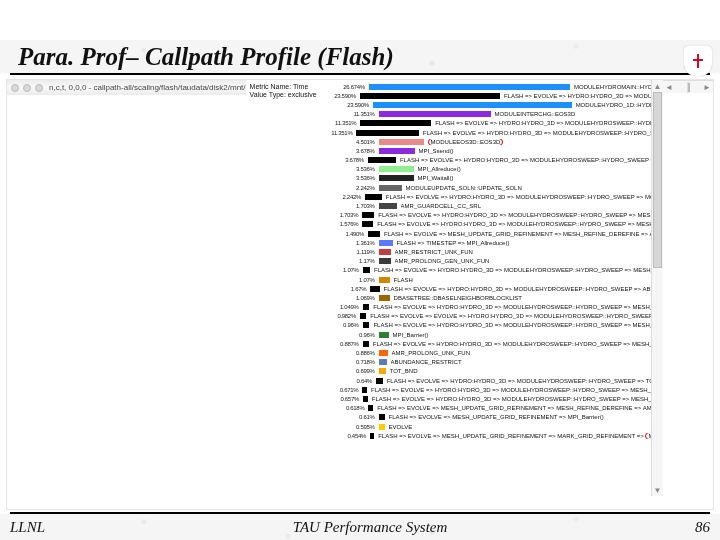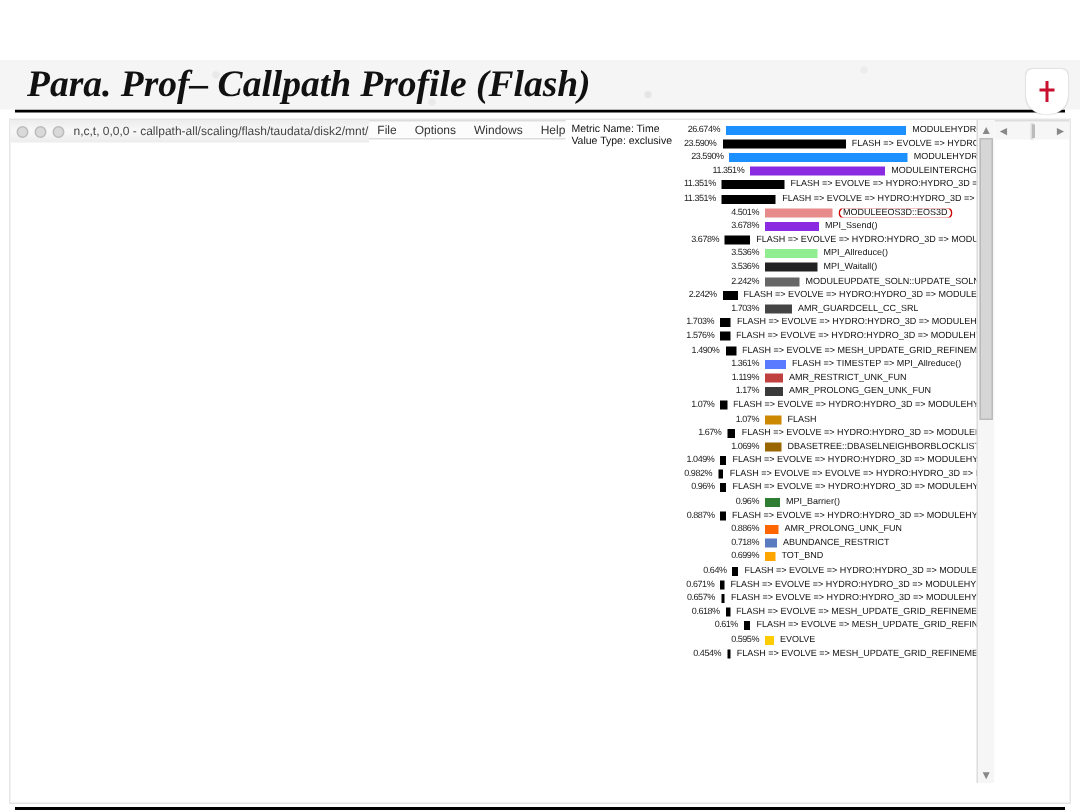"File" div.menubar { html: <div> <span>File</span> <span>Options</span> <span>Windows</span> <span>Help</span> </div> -> none }
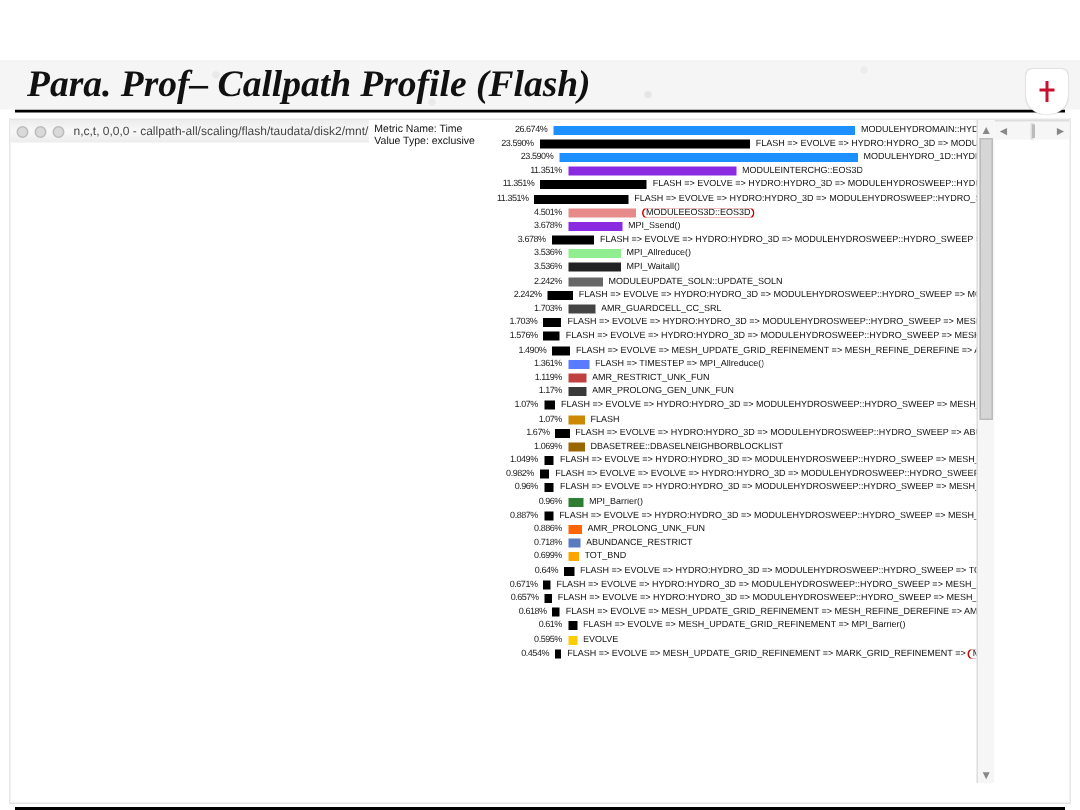"LLNL" div.slide-bot { html: none -> <div> <span>LLNL</span> <span>TAU Performance System</span> <span>86</span> </div> }
